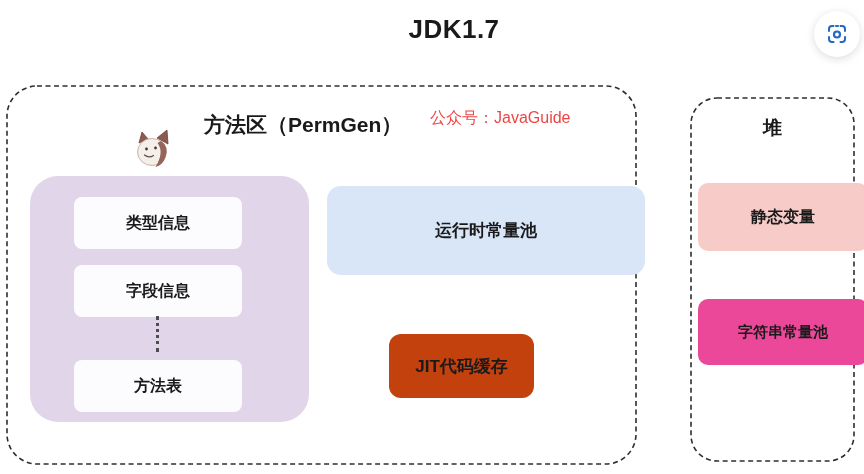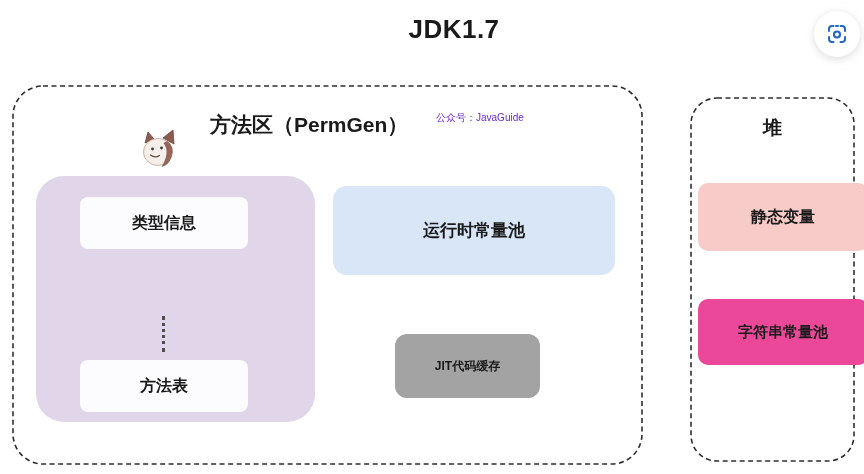"方法区（PermGen）" .main-region { left: 12px -> 6px }
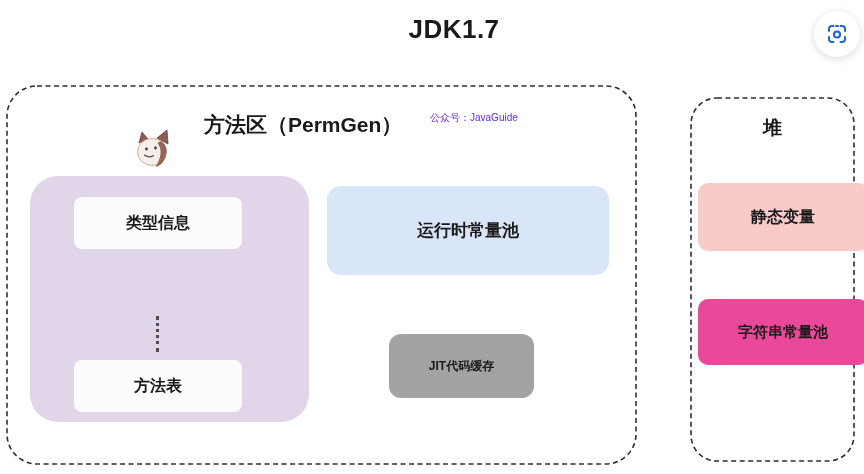"公众号：JavaGuide" .watermark { color: #6d28d9 -> #ef4444; font-size: 10px -> 16px }
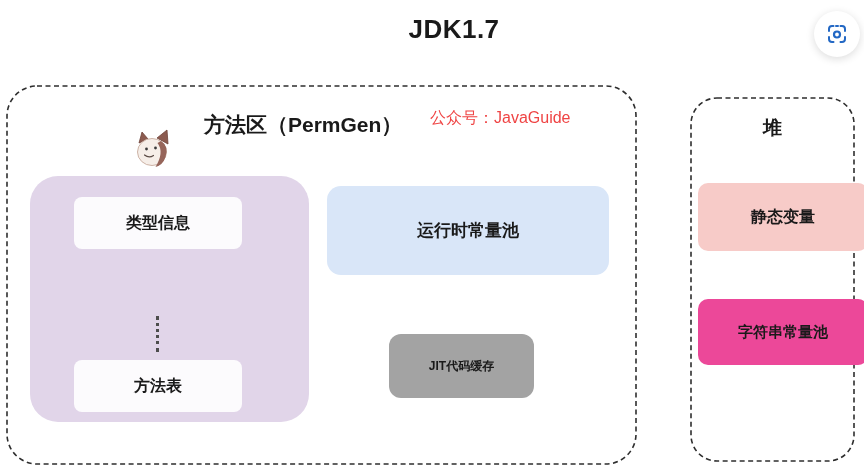"运行时常量池" .runtime-pool { width: 282px -> 318px }
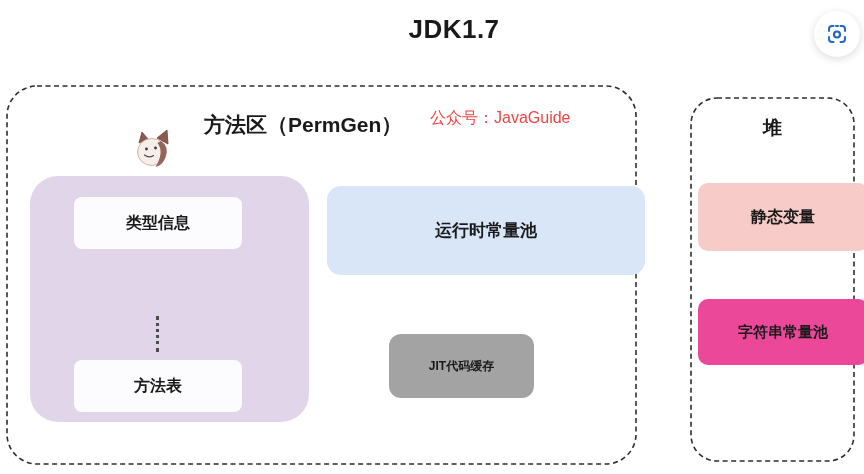"字段信息" div.pg-item { html: none -> <div>字段信息</div> }
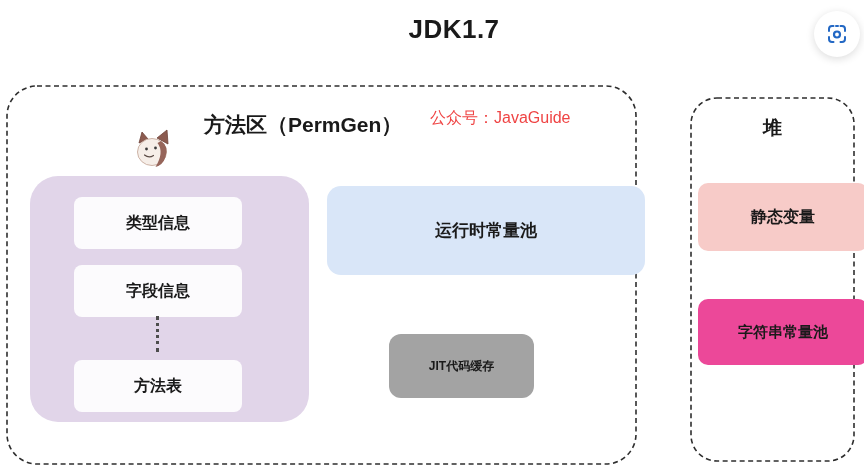"JIT代码缓存" .jit-cache { background: #a3a3a3 -> #c2410c; font-size: 12px -> 17px }
